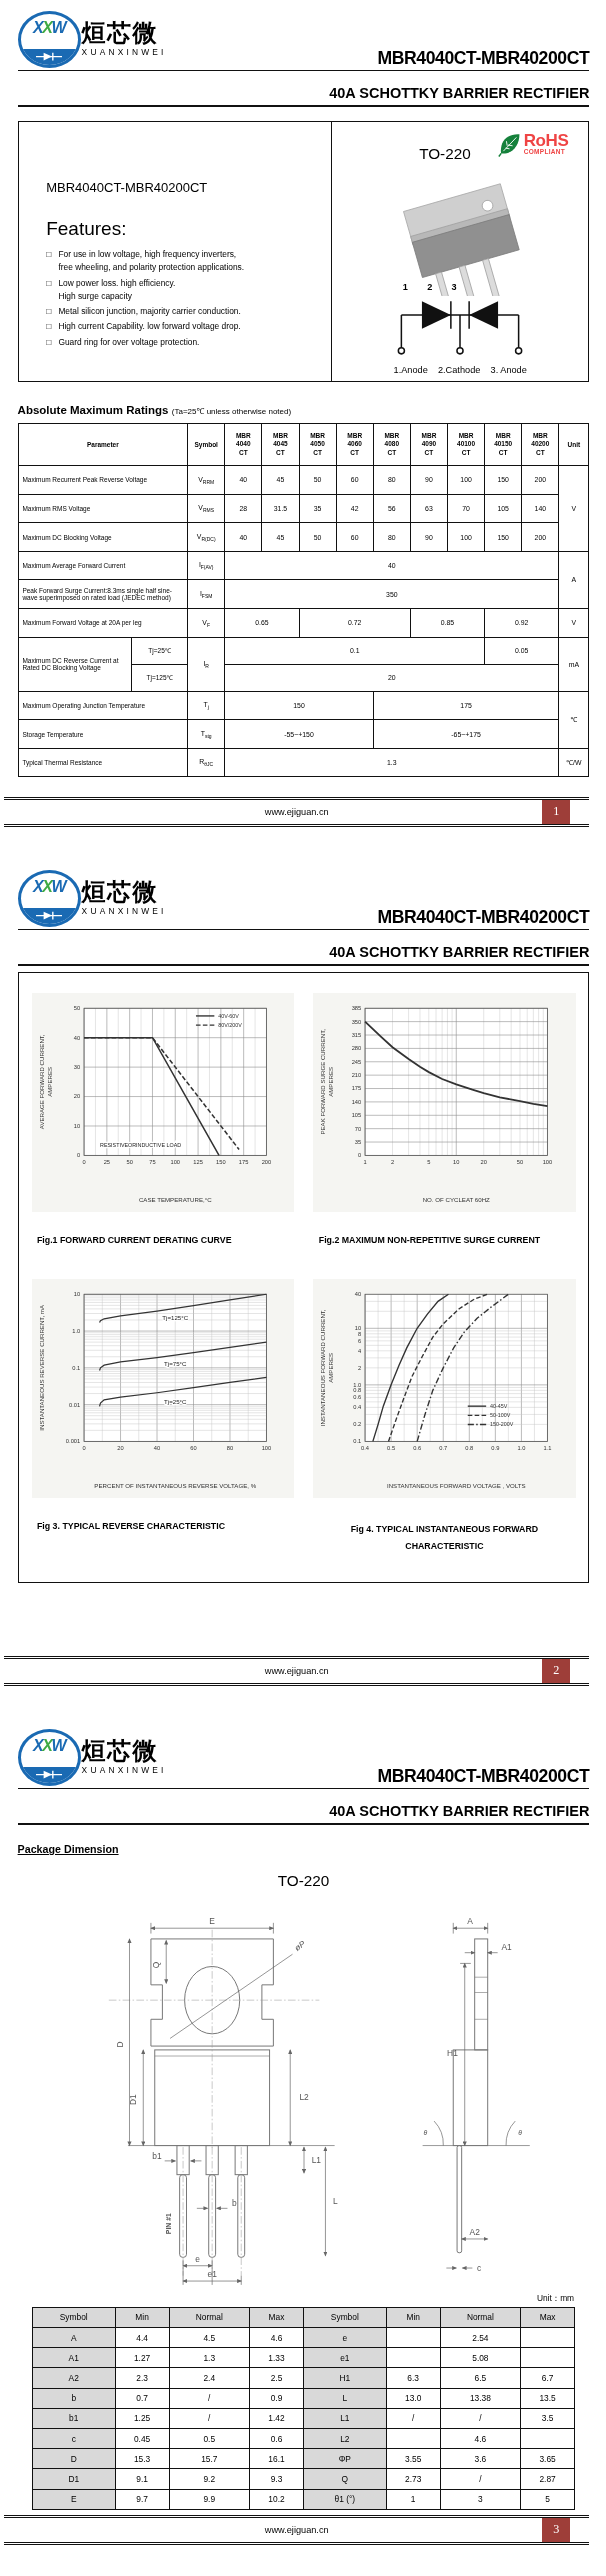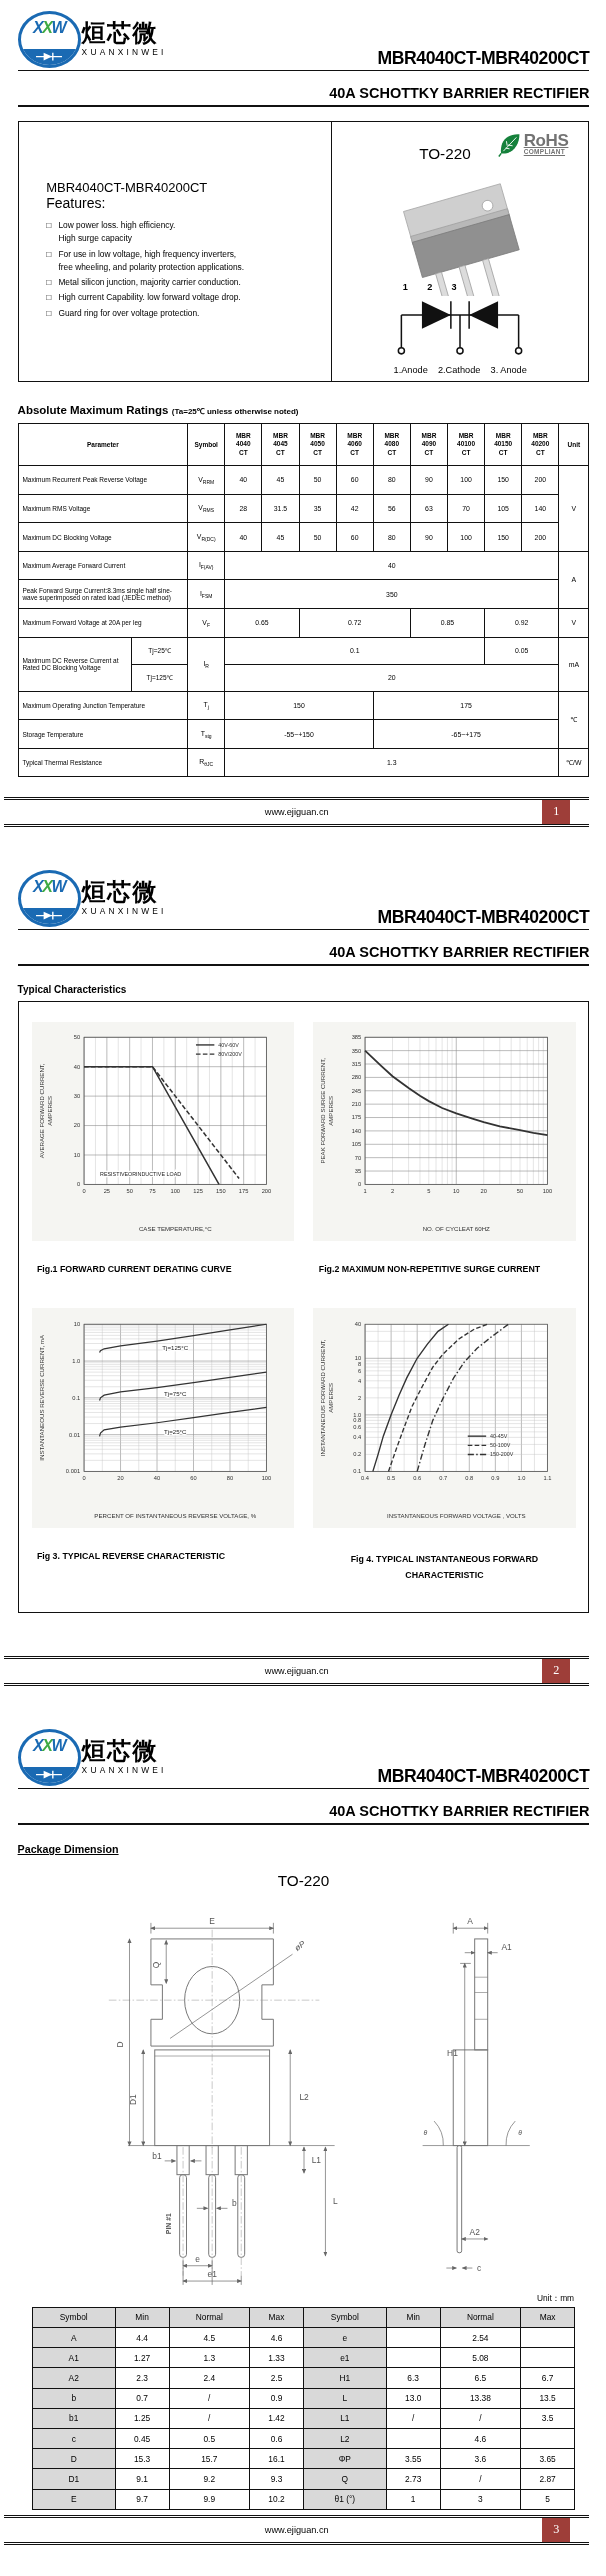"RoHS" .rohs-txt { color: #737373 -> #ef4444; text-decoration: underline -> none }
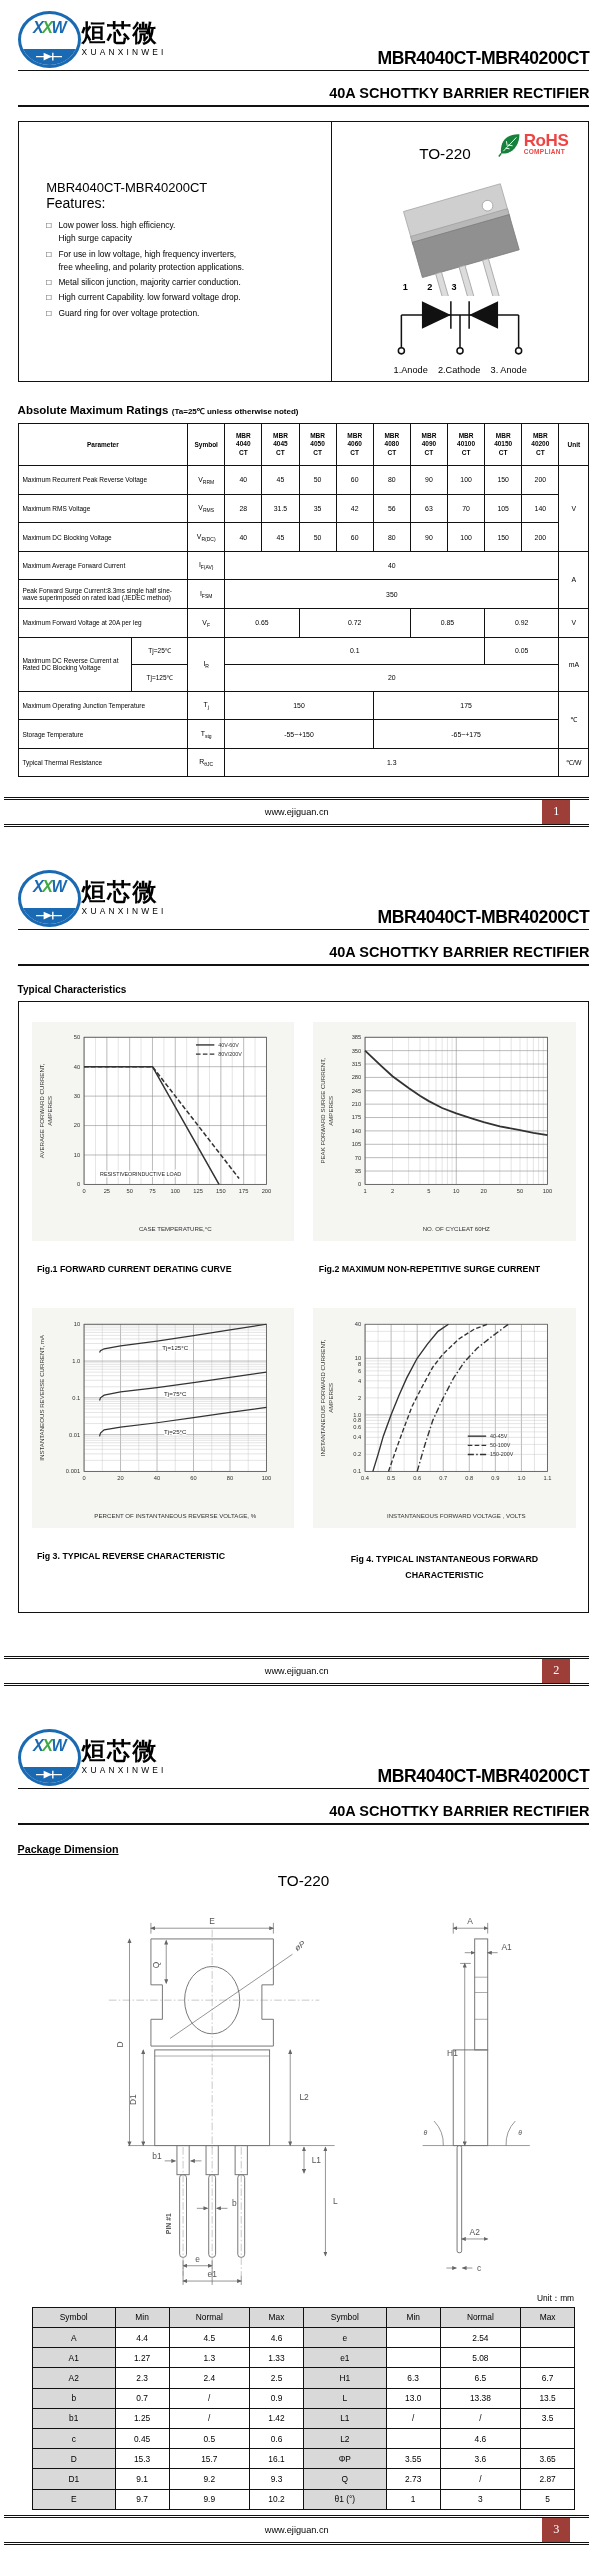"Features:" .features-h { font-size: 14px -> 19px; margin-top: none -> 23px }
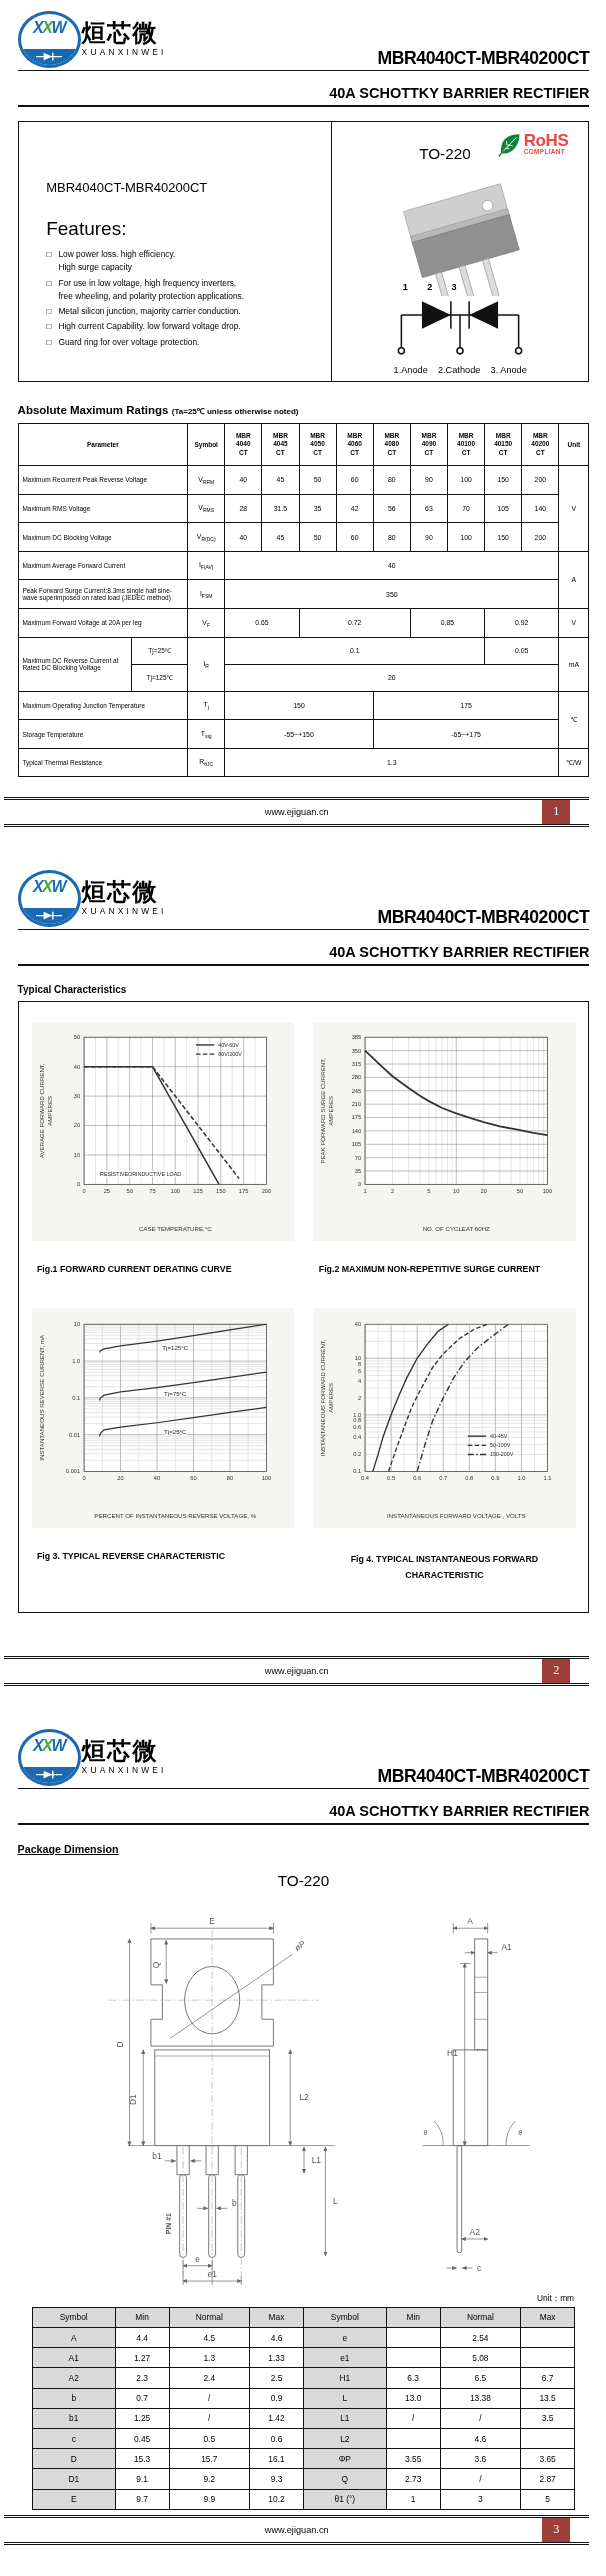"□ Low power loss. high" div.feat-item { order: before "□ For use in low" -> after "□ For use in low" }
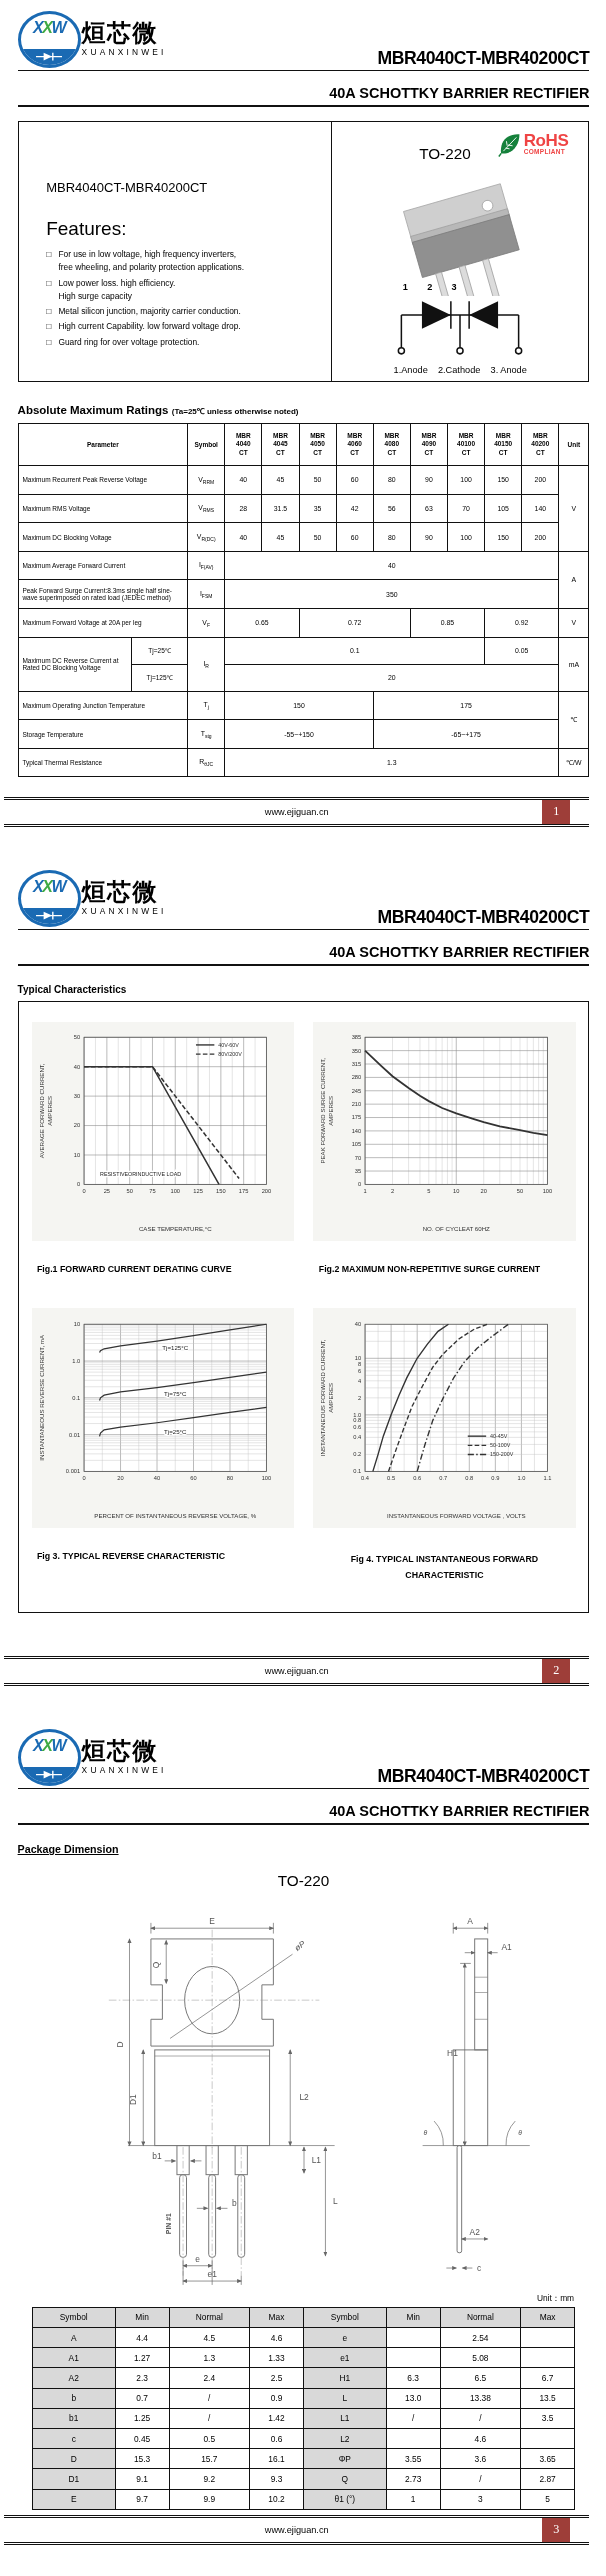"(Ta=25℃ unless otherwise noted)" .amr-cond { font-weight: bold -> normal }
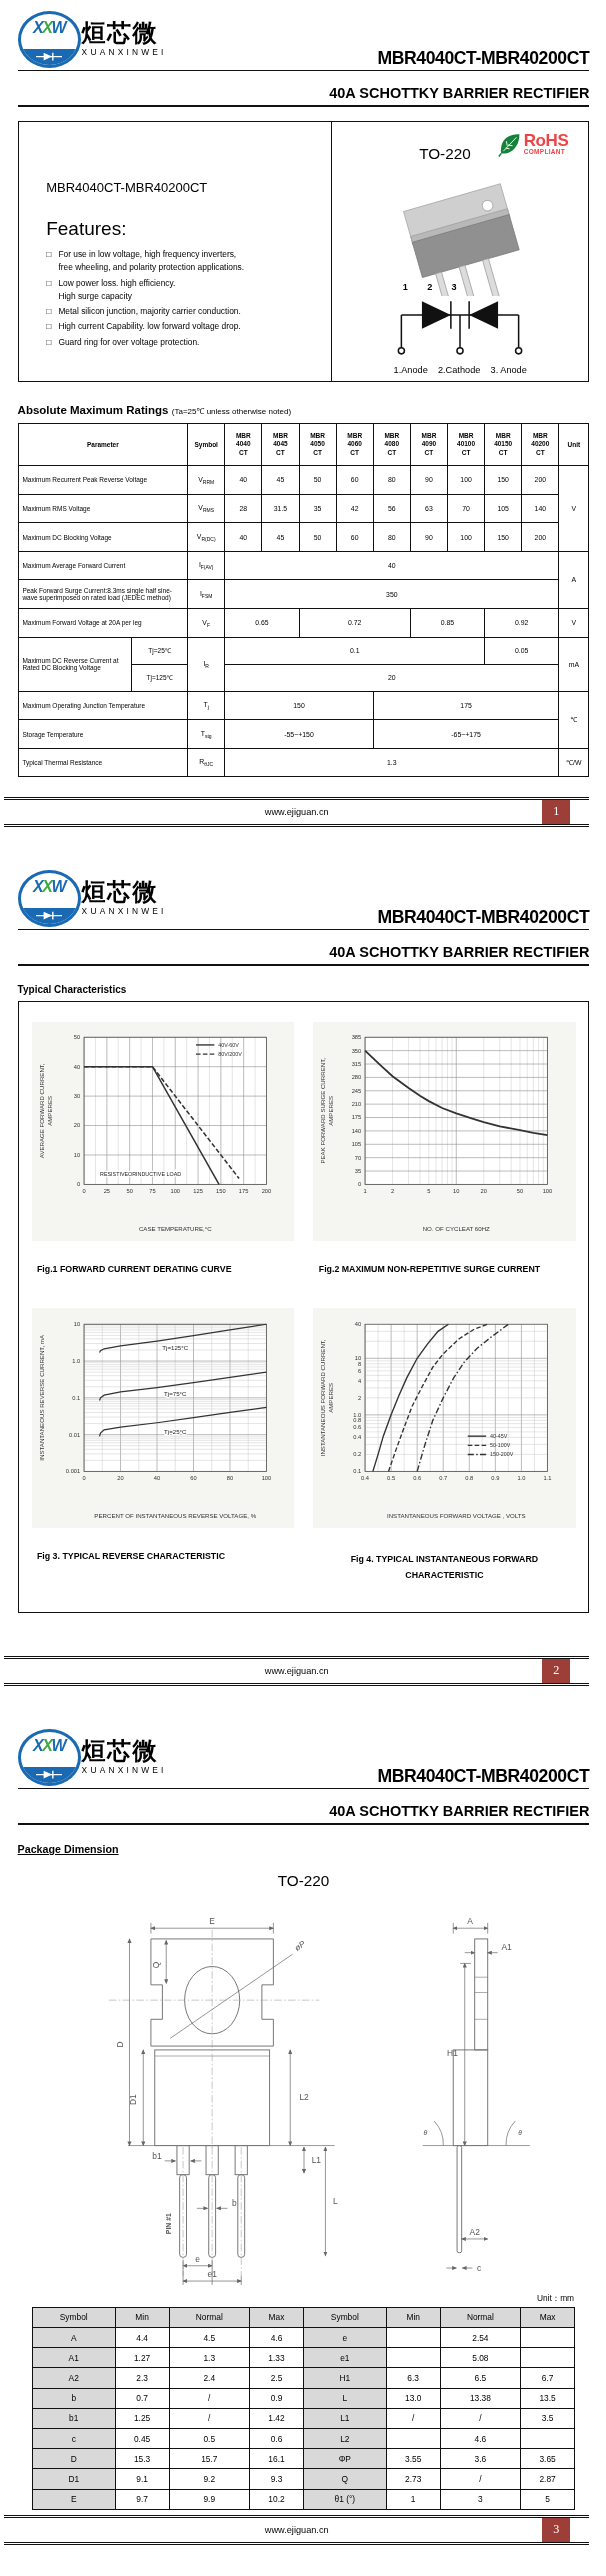"Typical Characteristics" div.tc-head { html: <div>Typical Characteristics</div> -> none }
